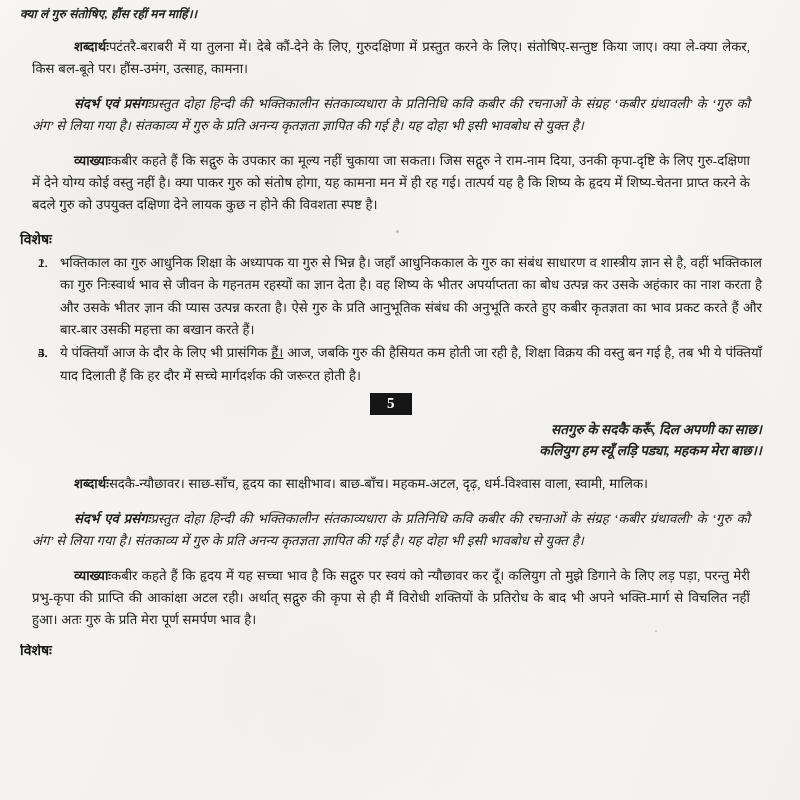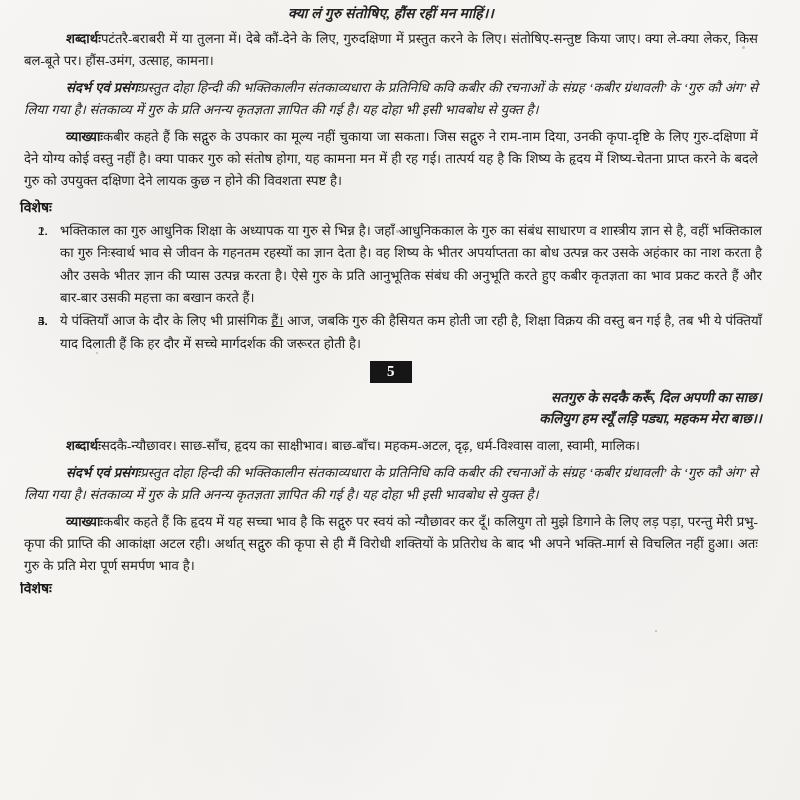"क्या लं गुरु संतोषिए, हौंस" .verse { font-size: 14px -> 12px; text-align: center -> none }
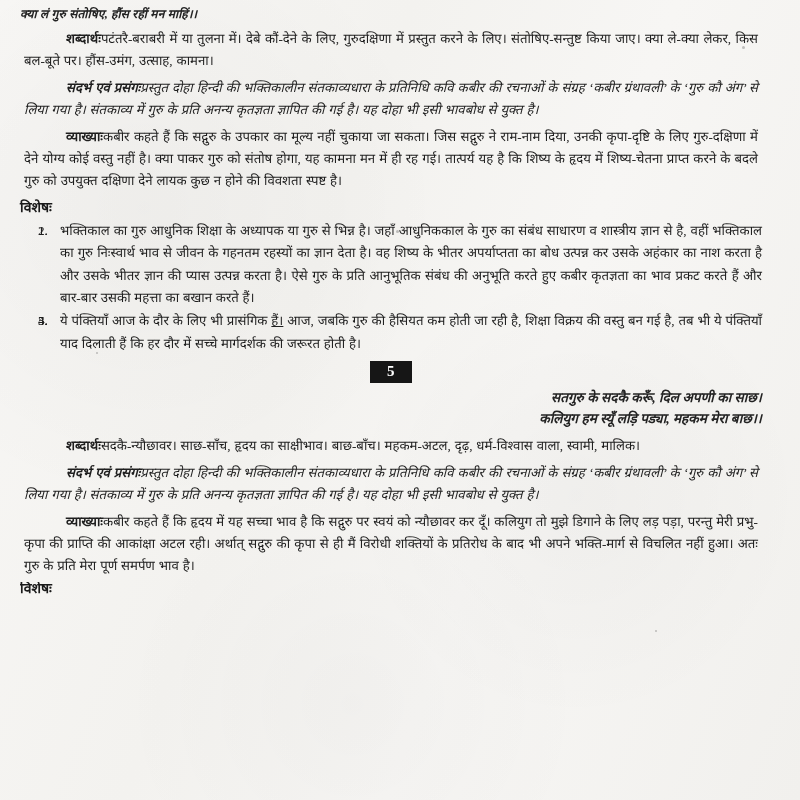"शब्दार्थःपटंतरै-बराबरी में या तुलना में।" .para { margin: 4px -> 12px }
